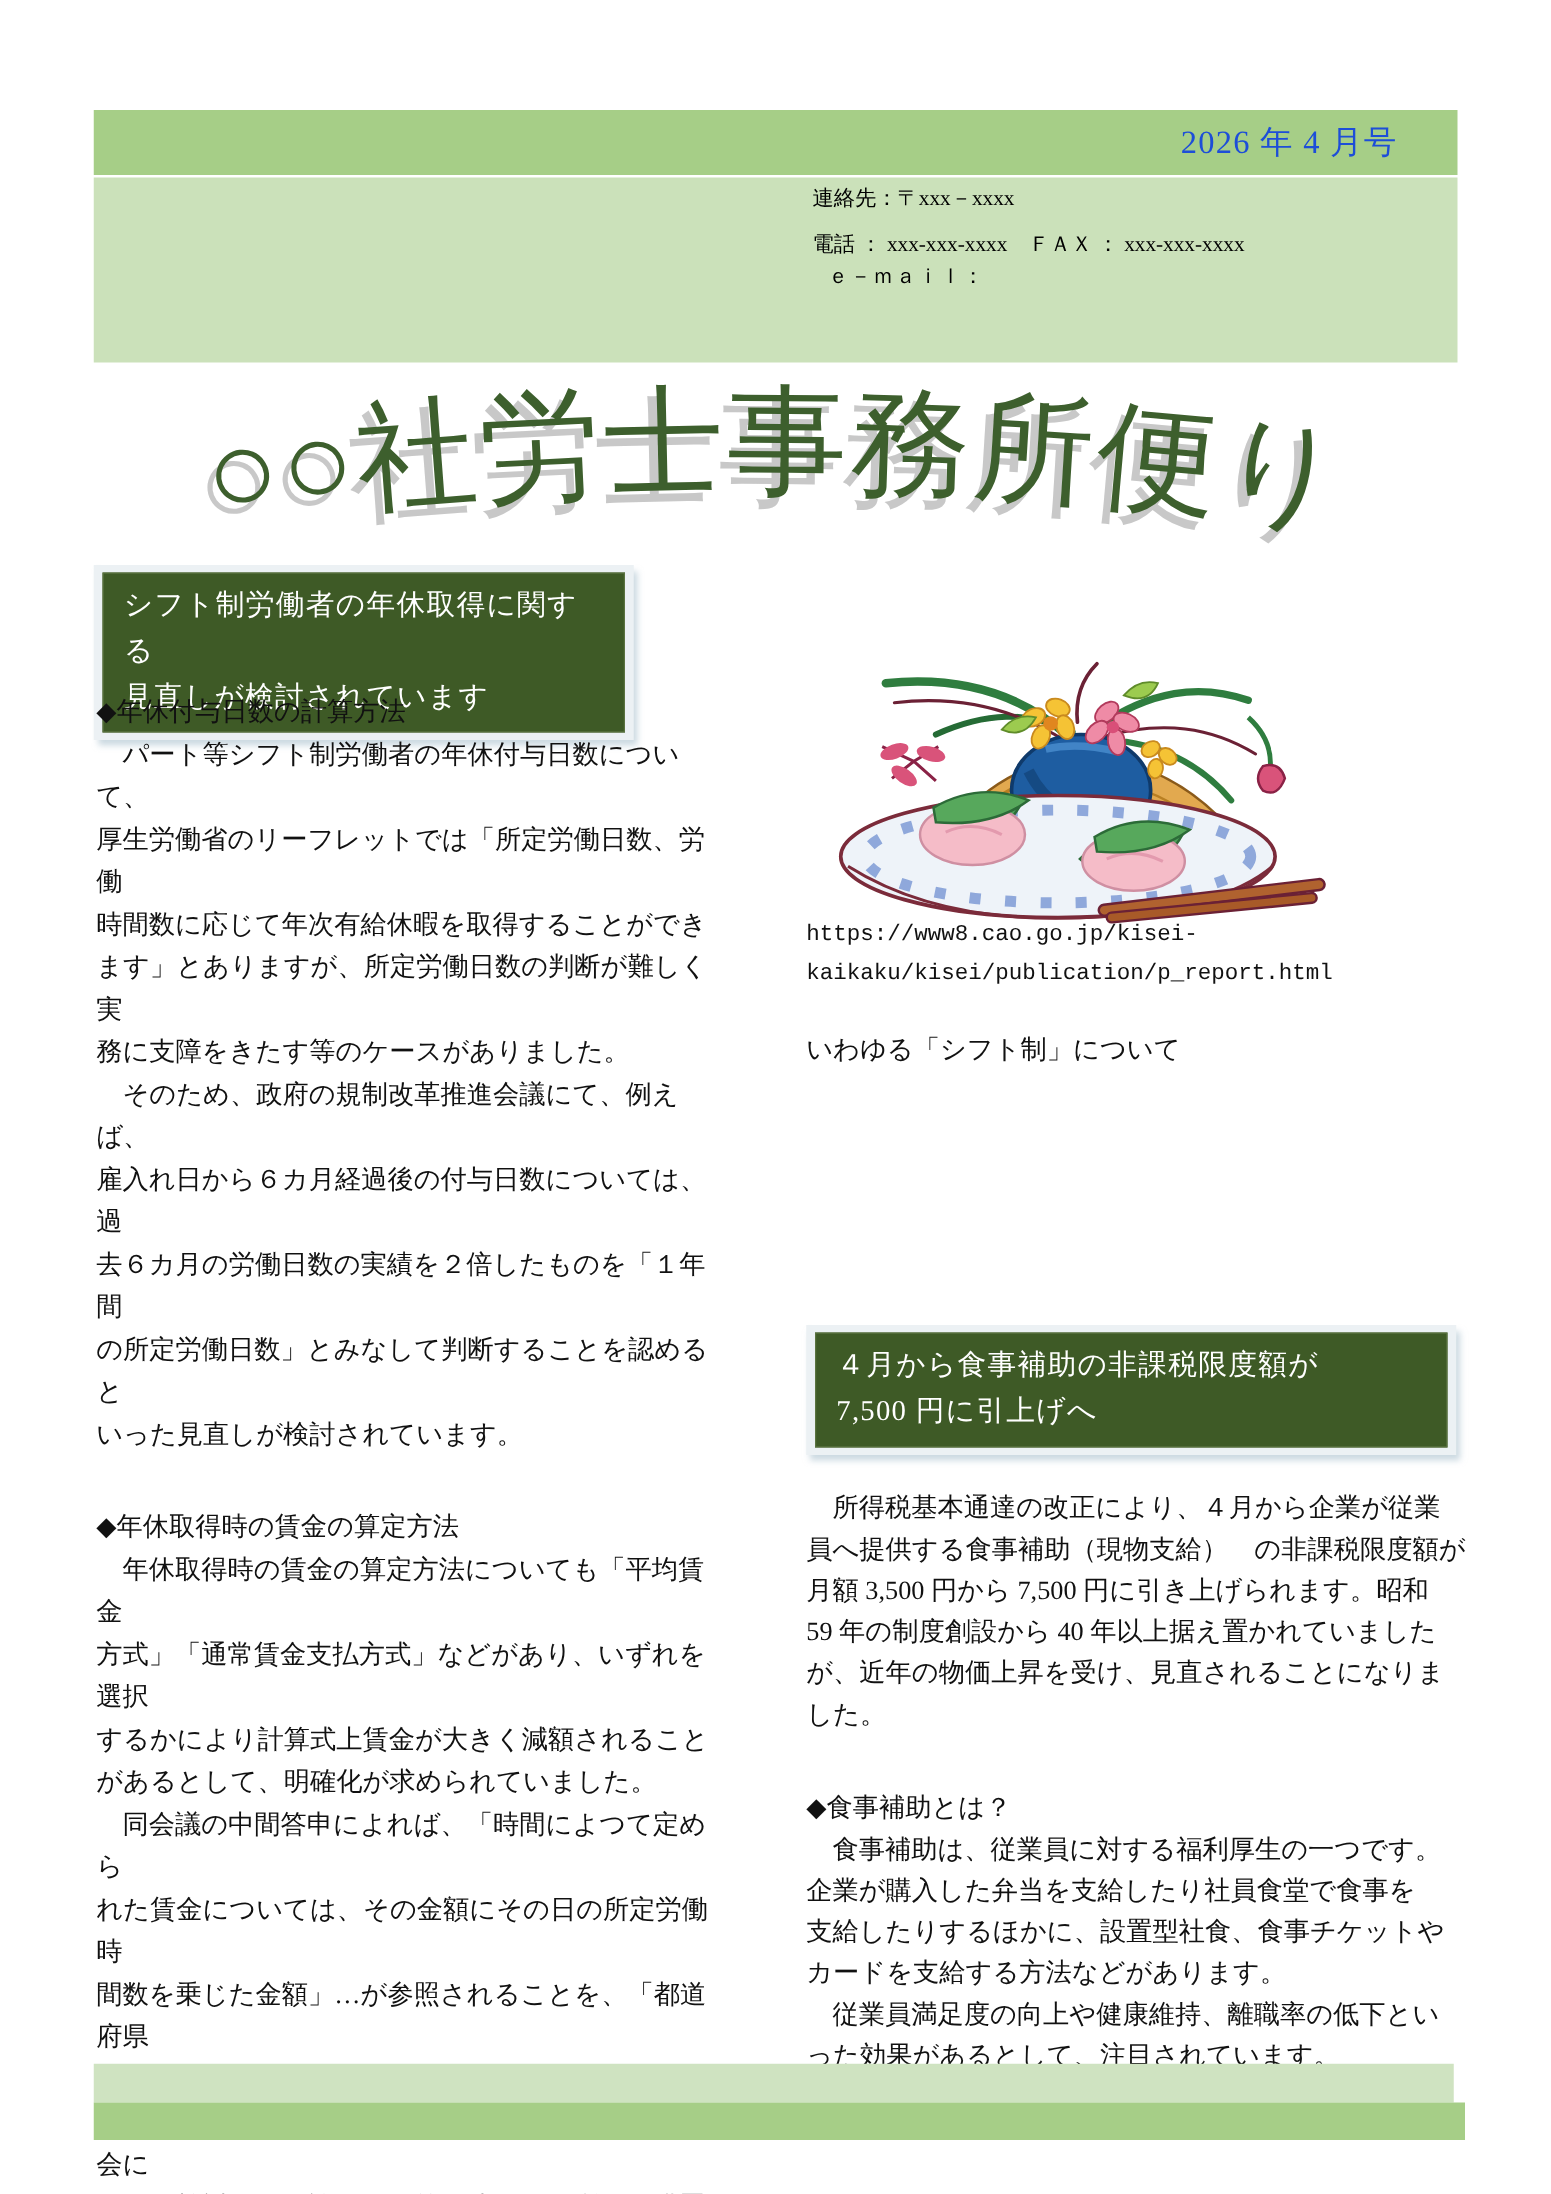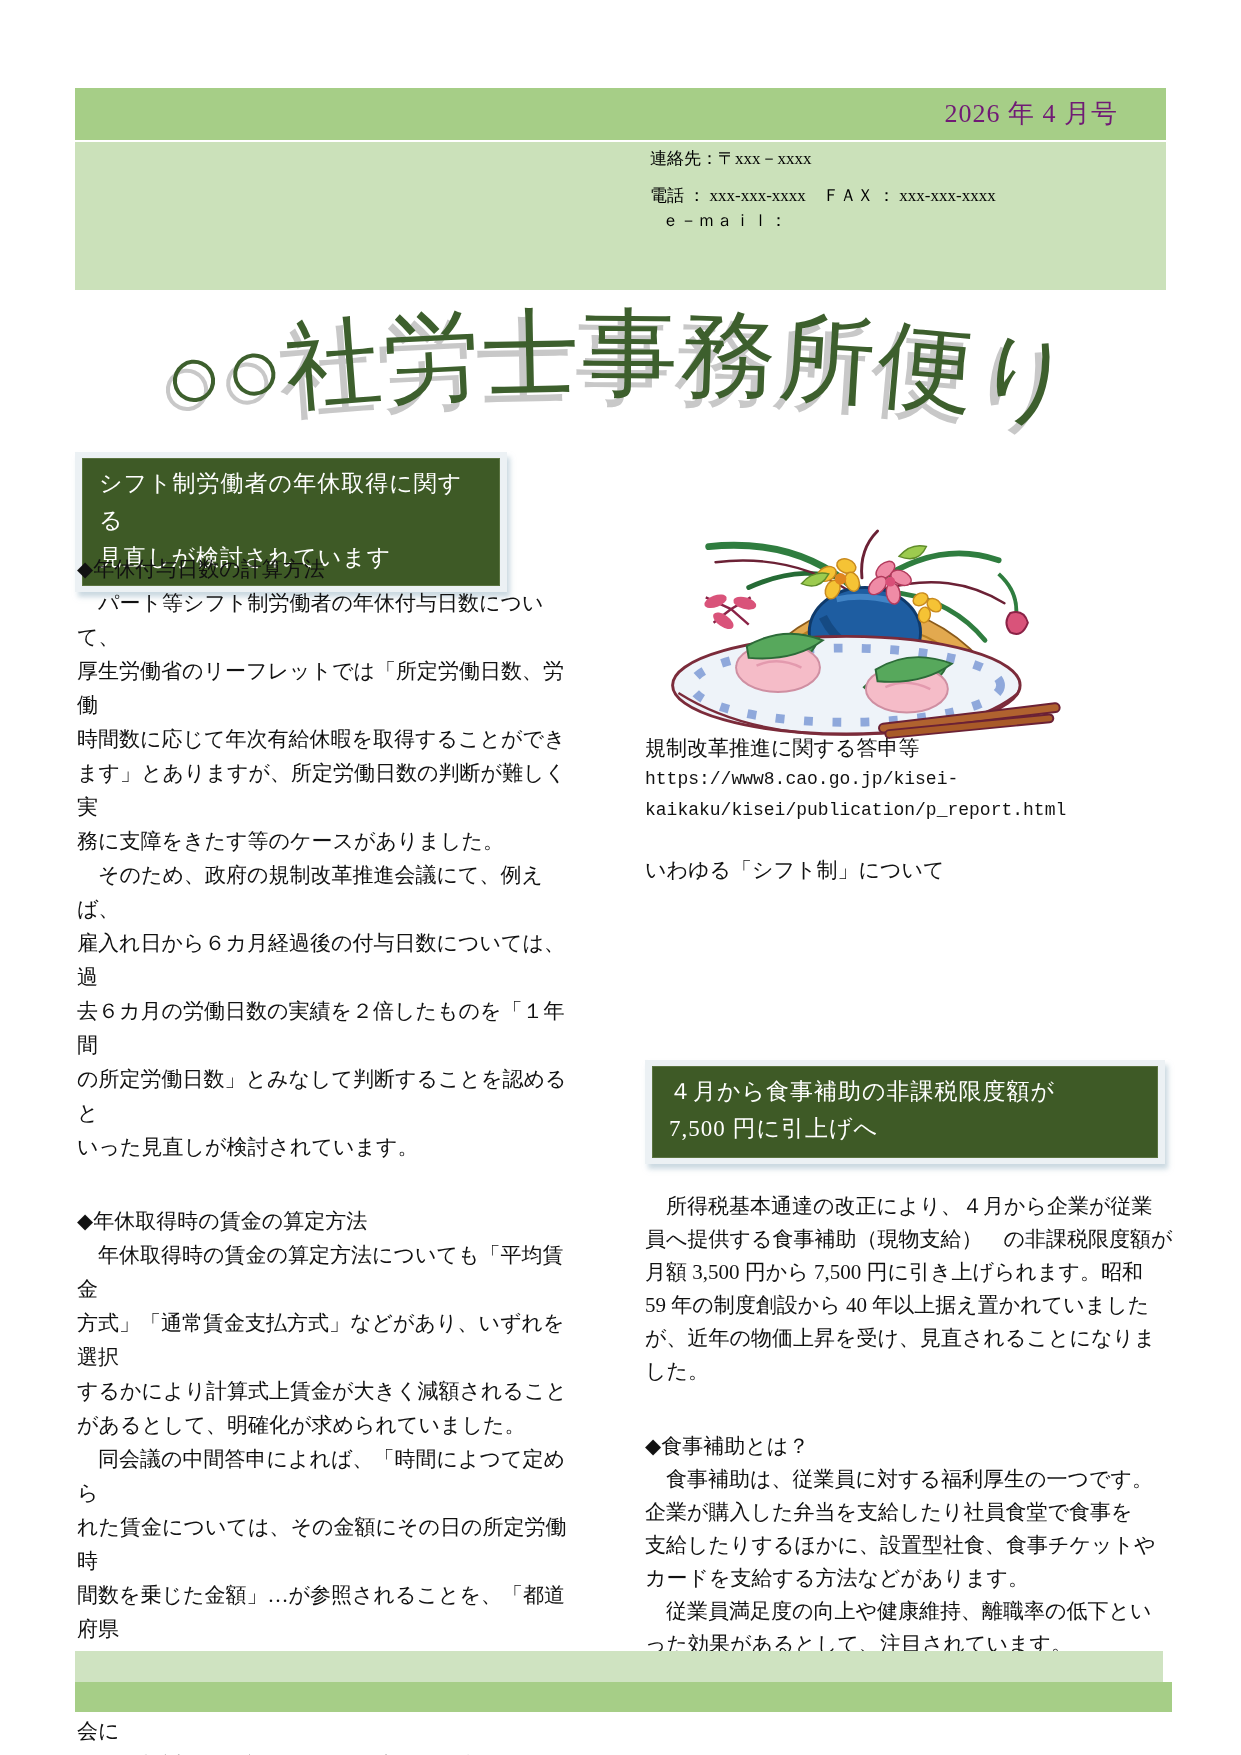"2026 年 4 月号" .topbar .issue { color: #701a75 -> #1d4ed8 }
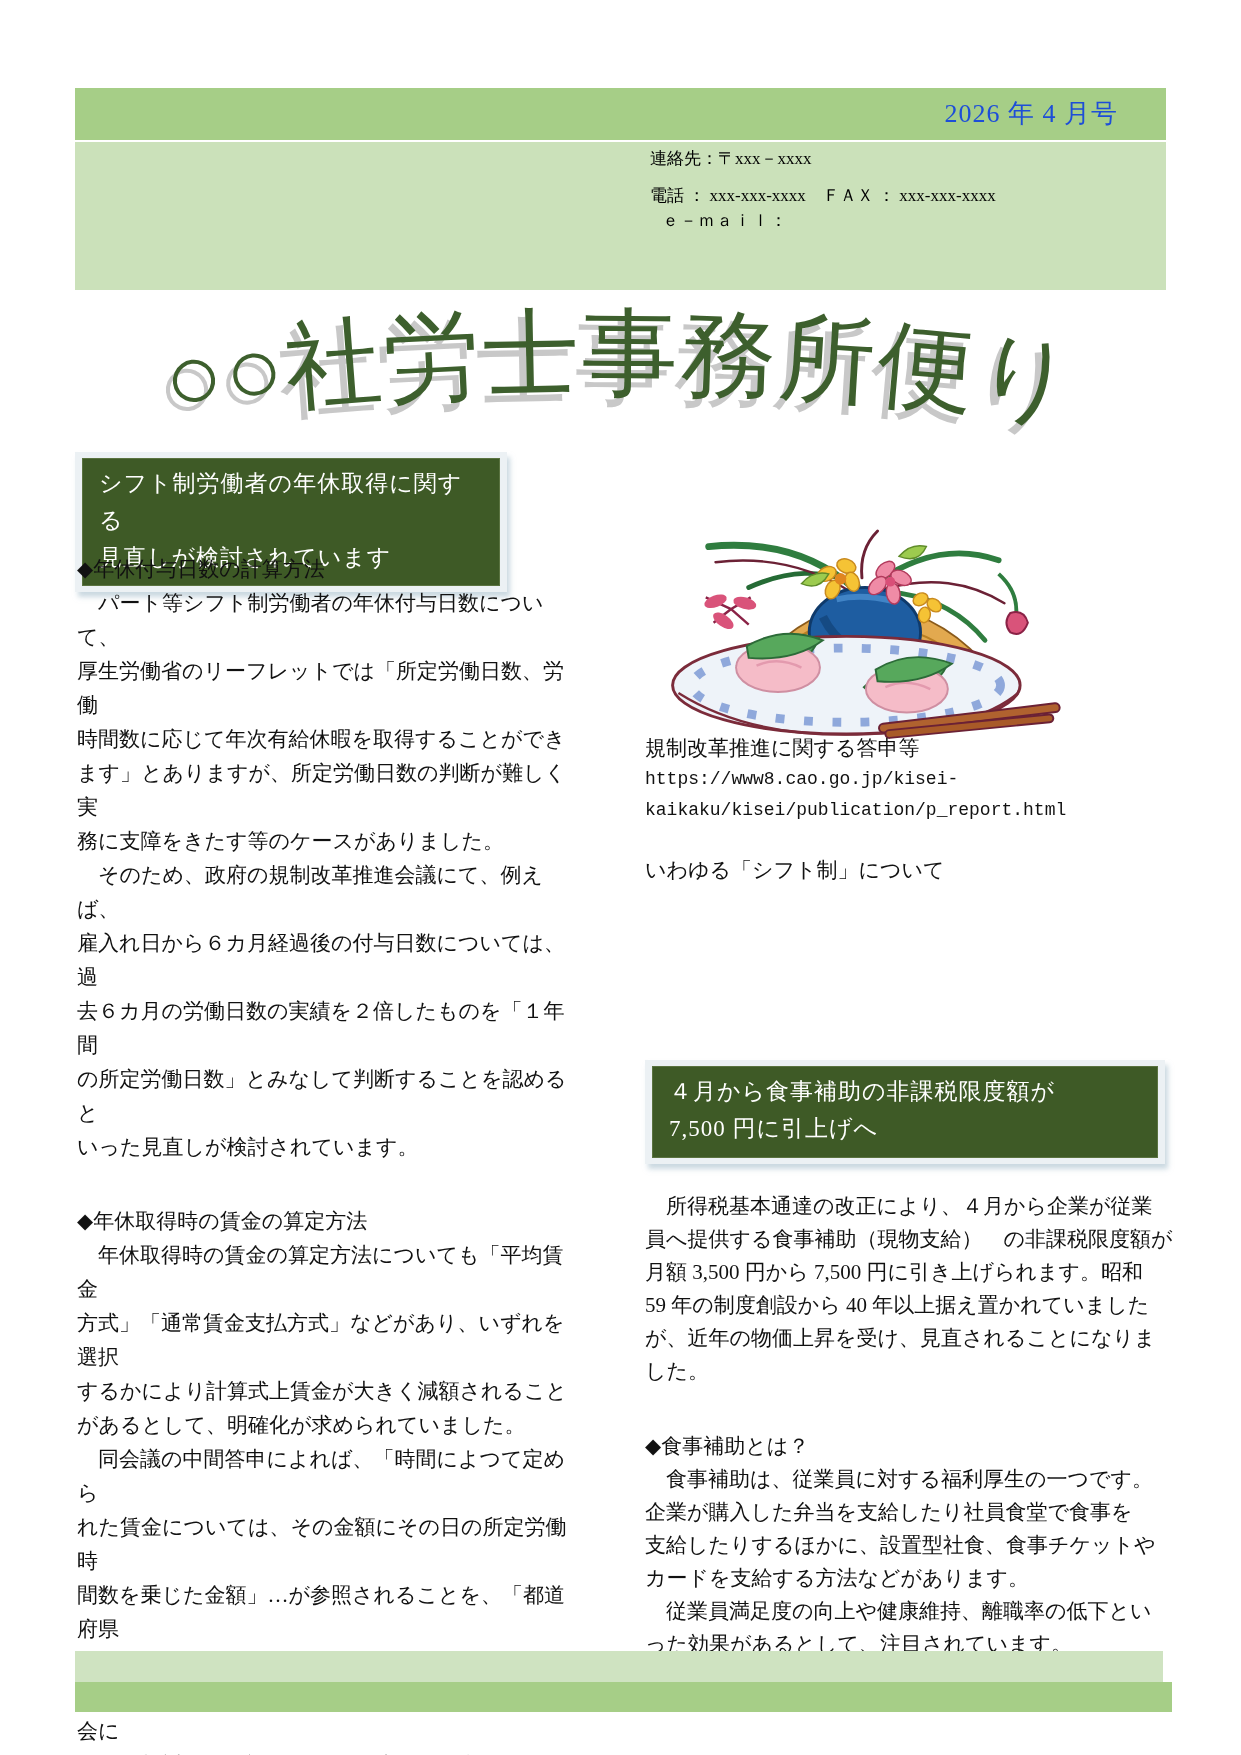"規制改革推進に関する答申等" p.ref-title { html: <p>規制改革推進に関する答申等</p> -> none }
